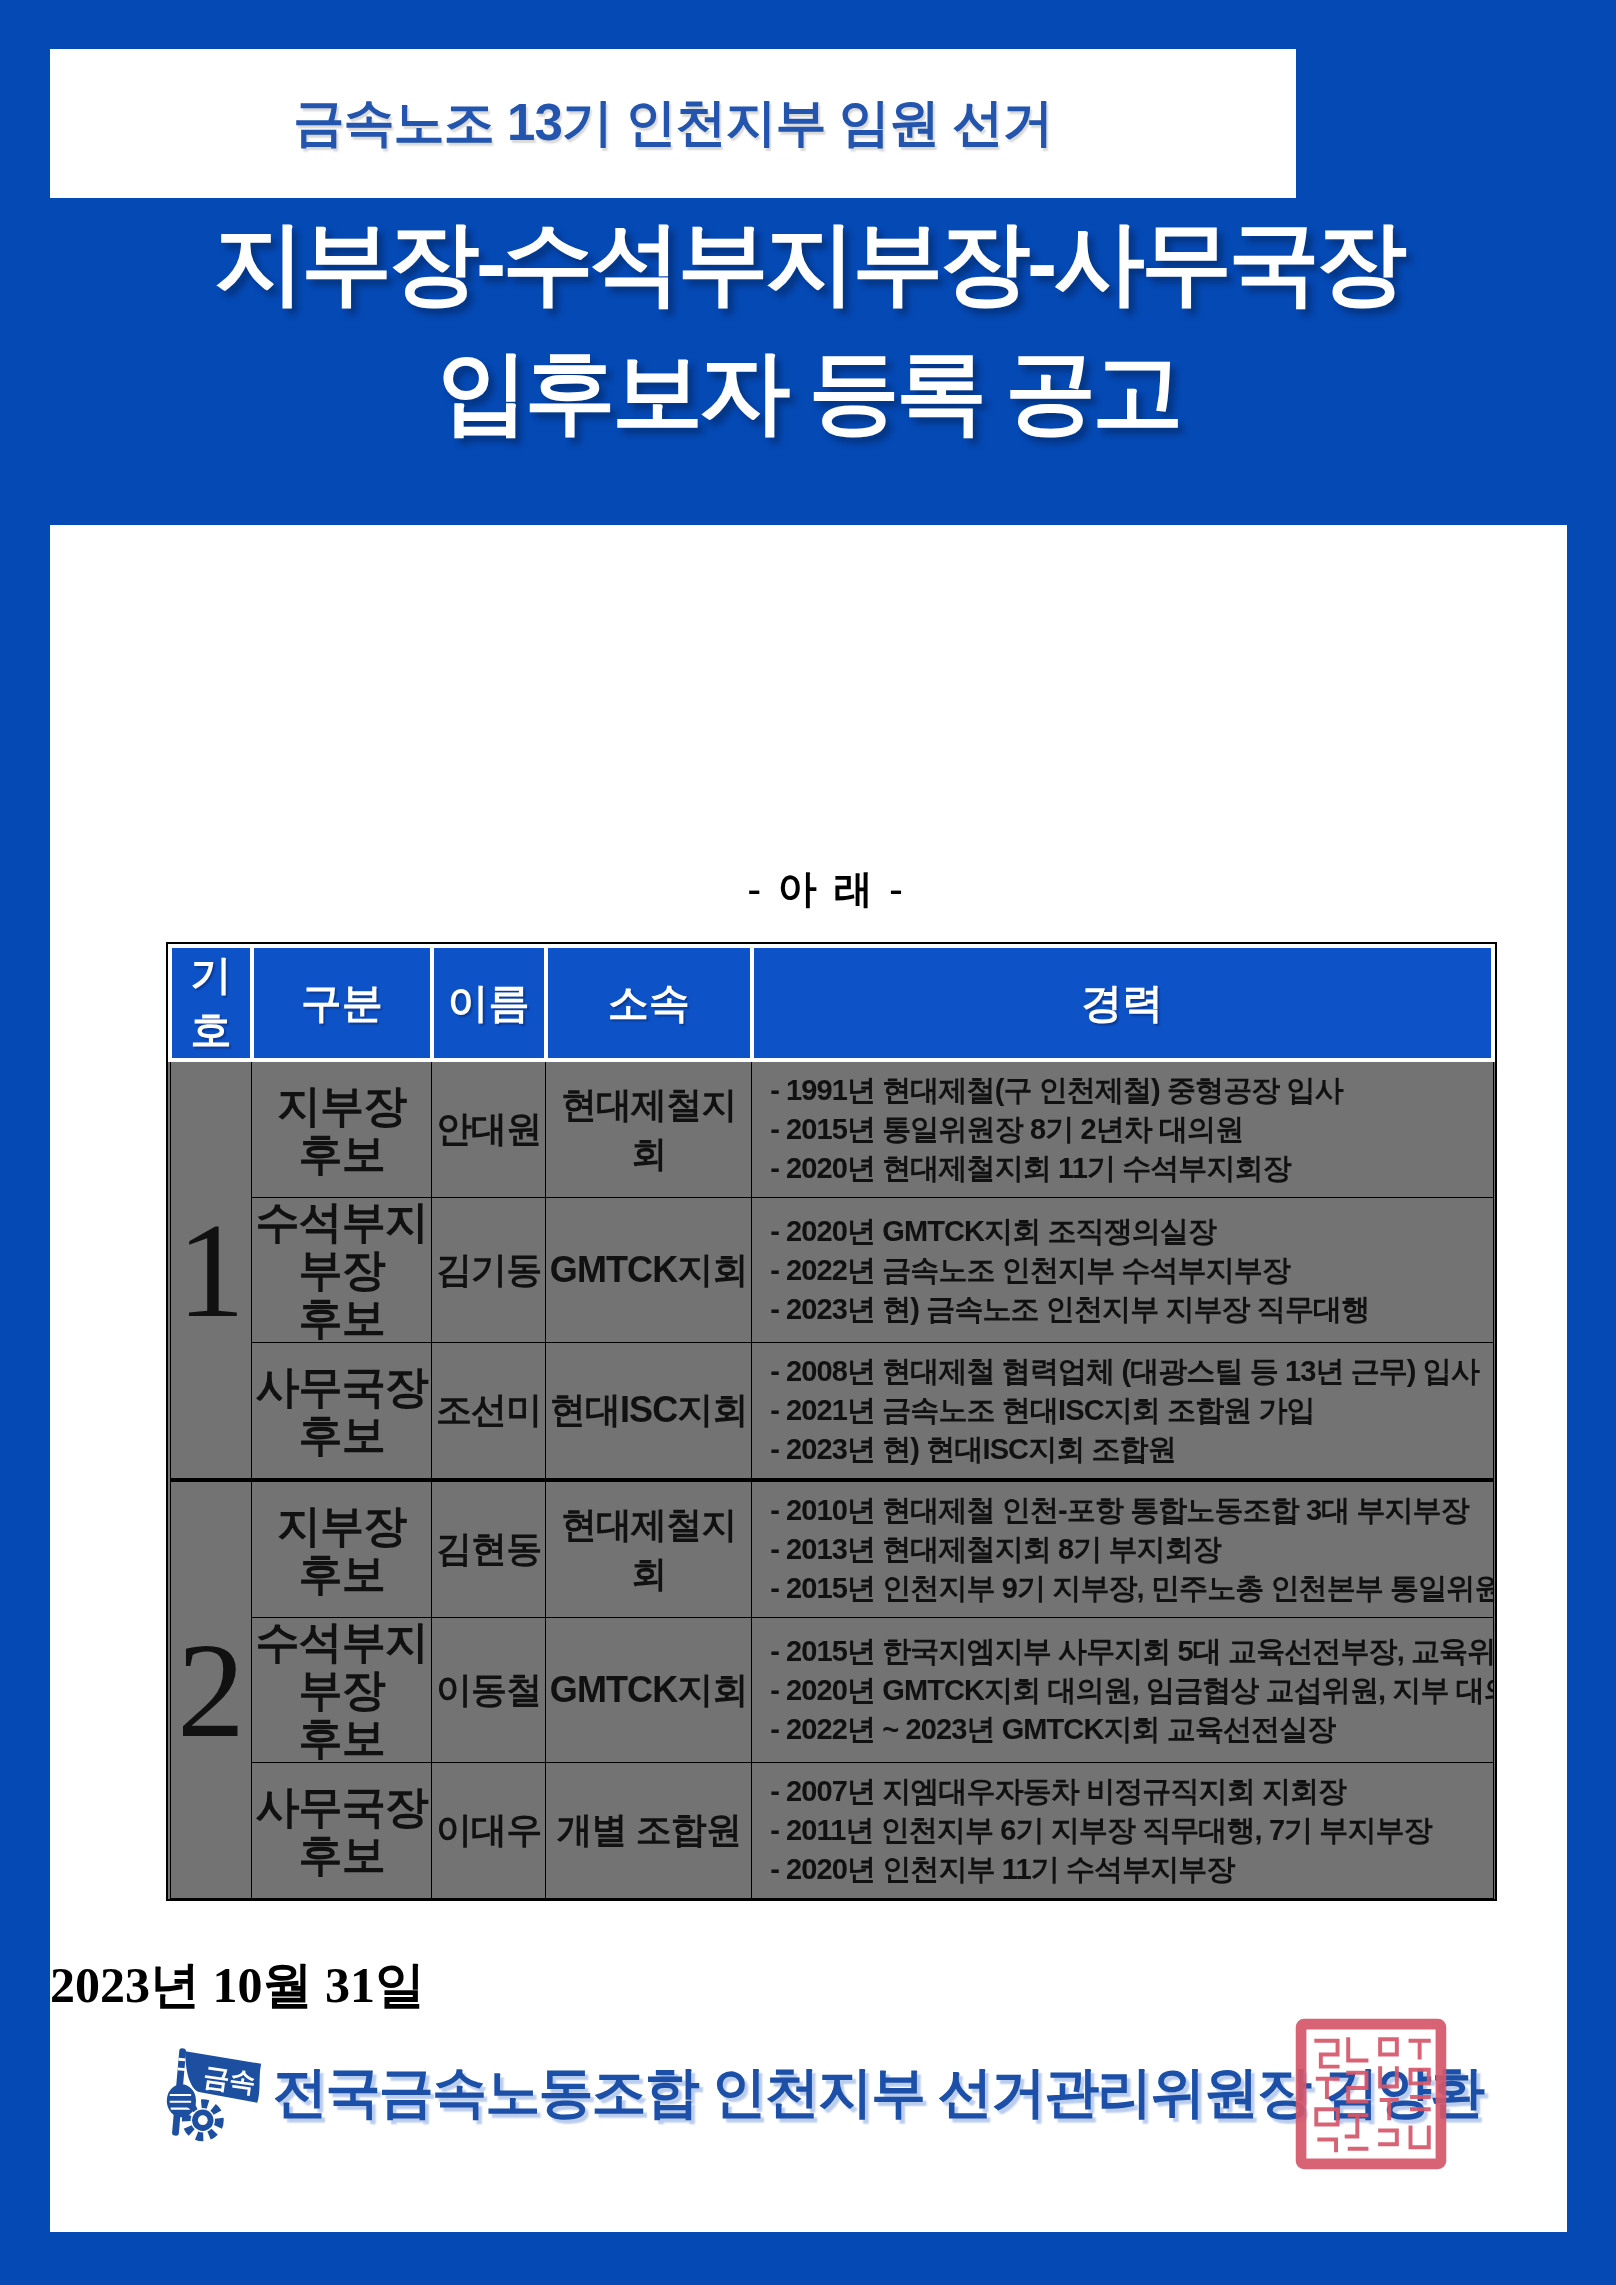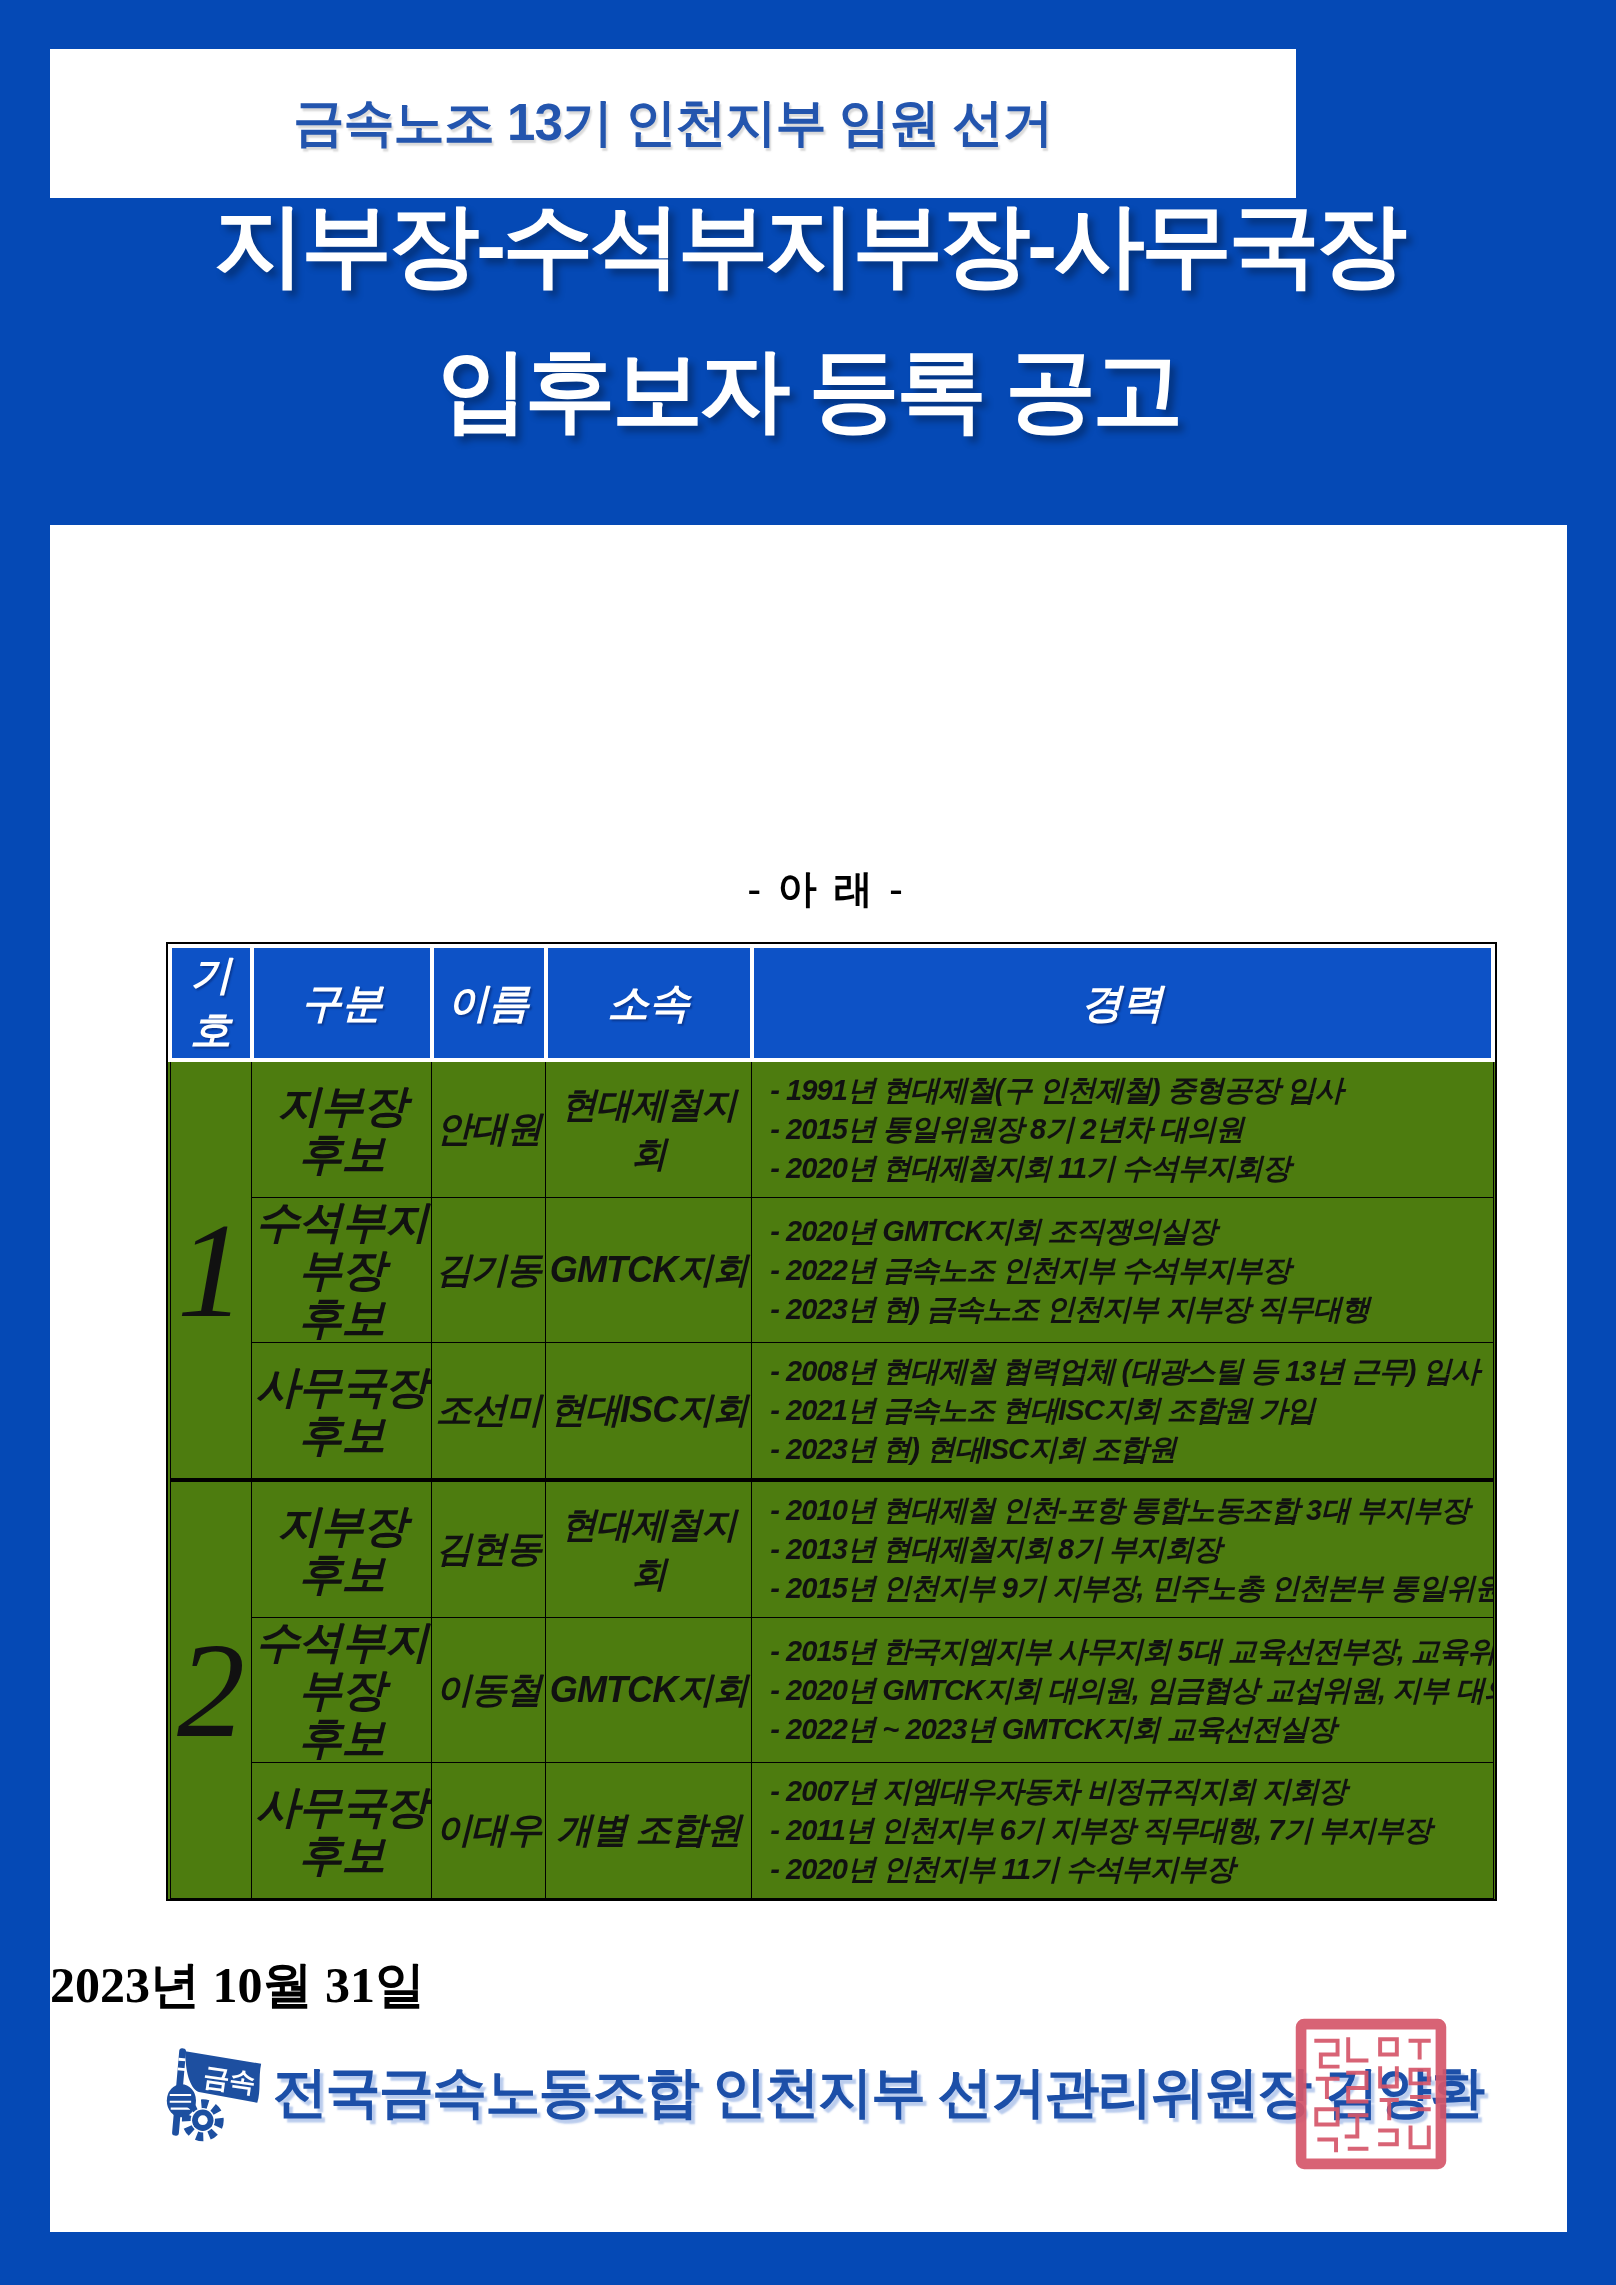"지부장-수석부지부장-사무국장" .title-zone { gap: 16px -> none; justify-content: flex-end -> space-between }
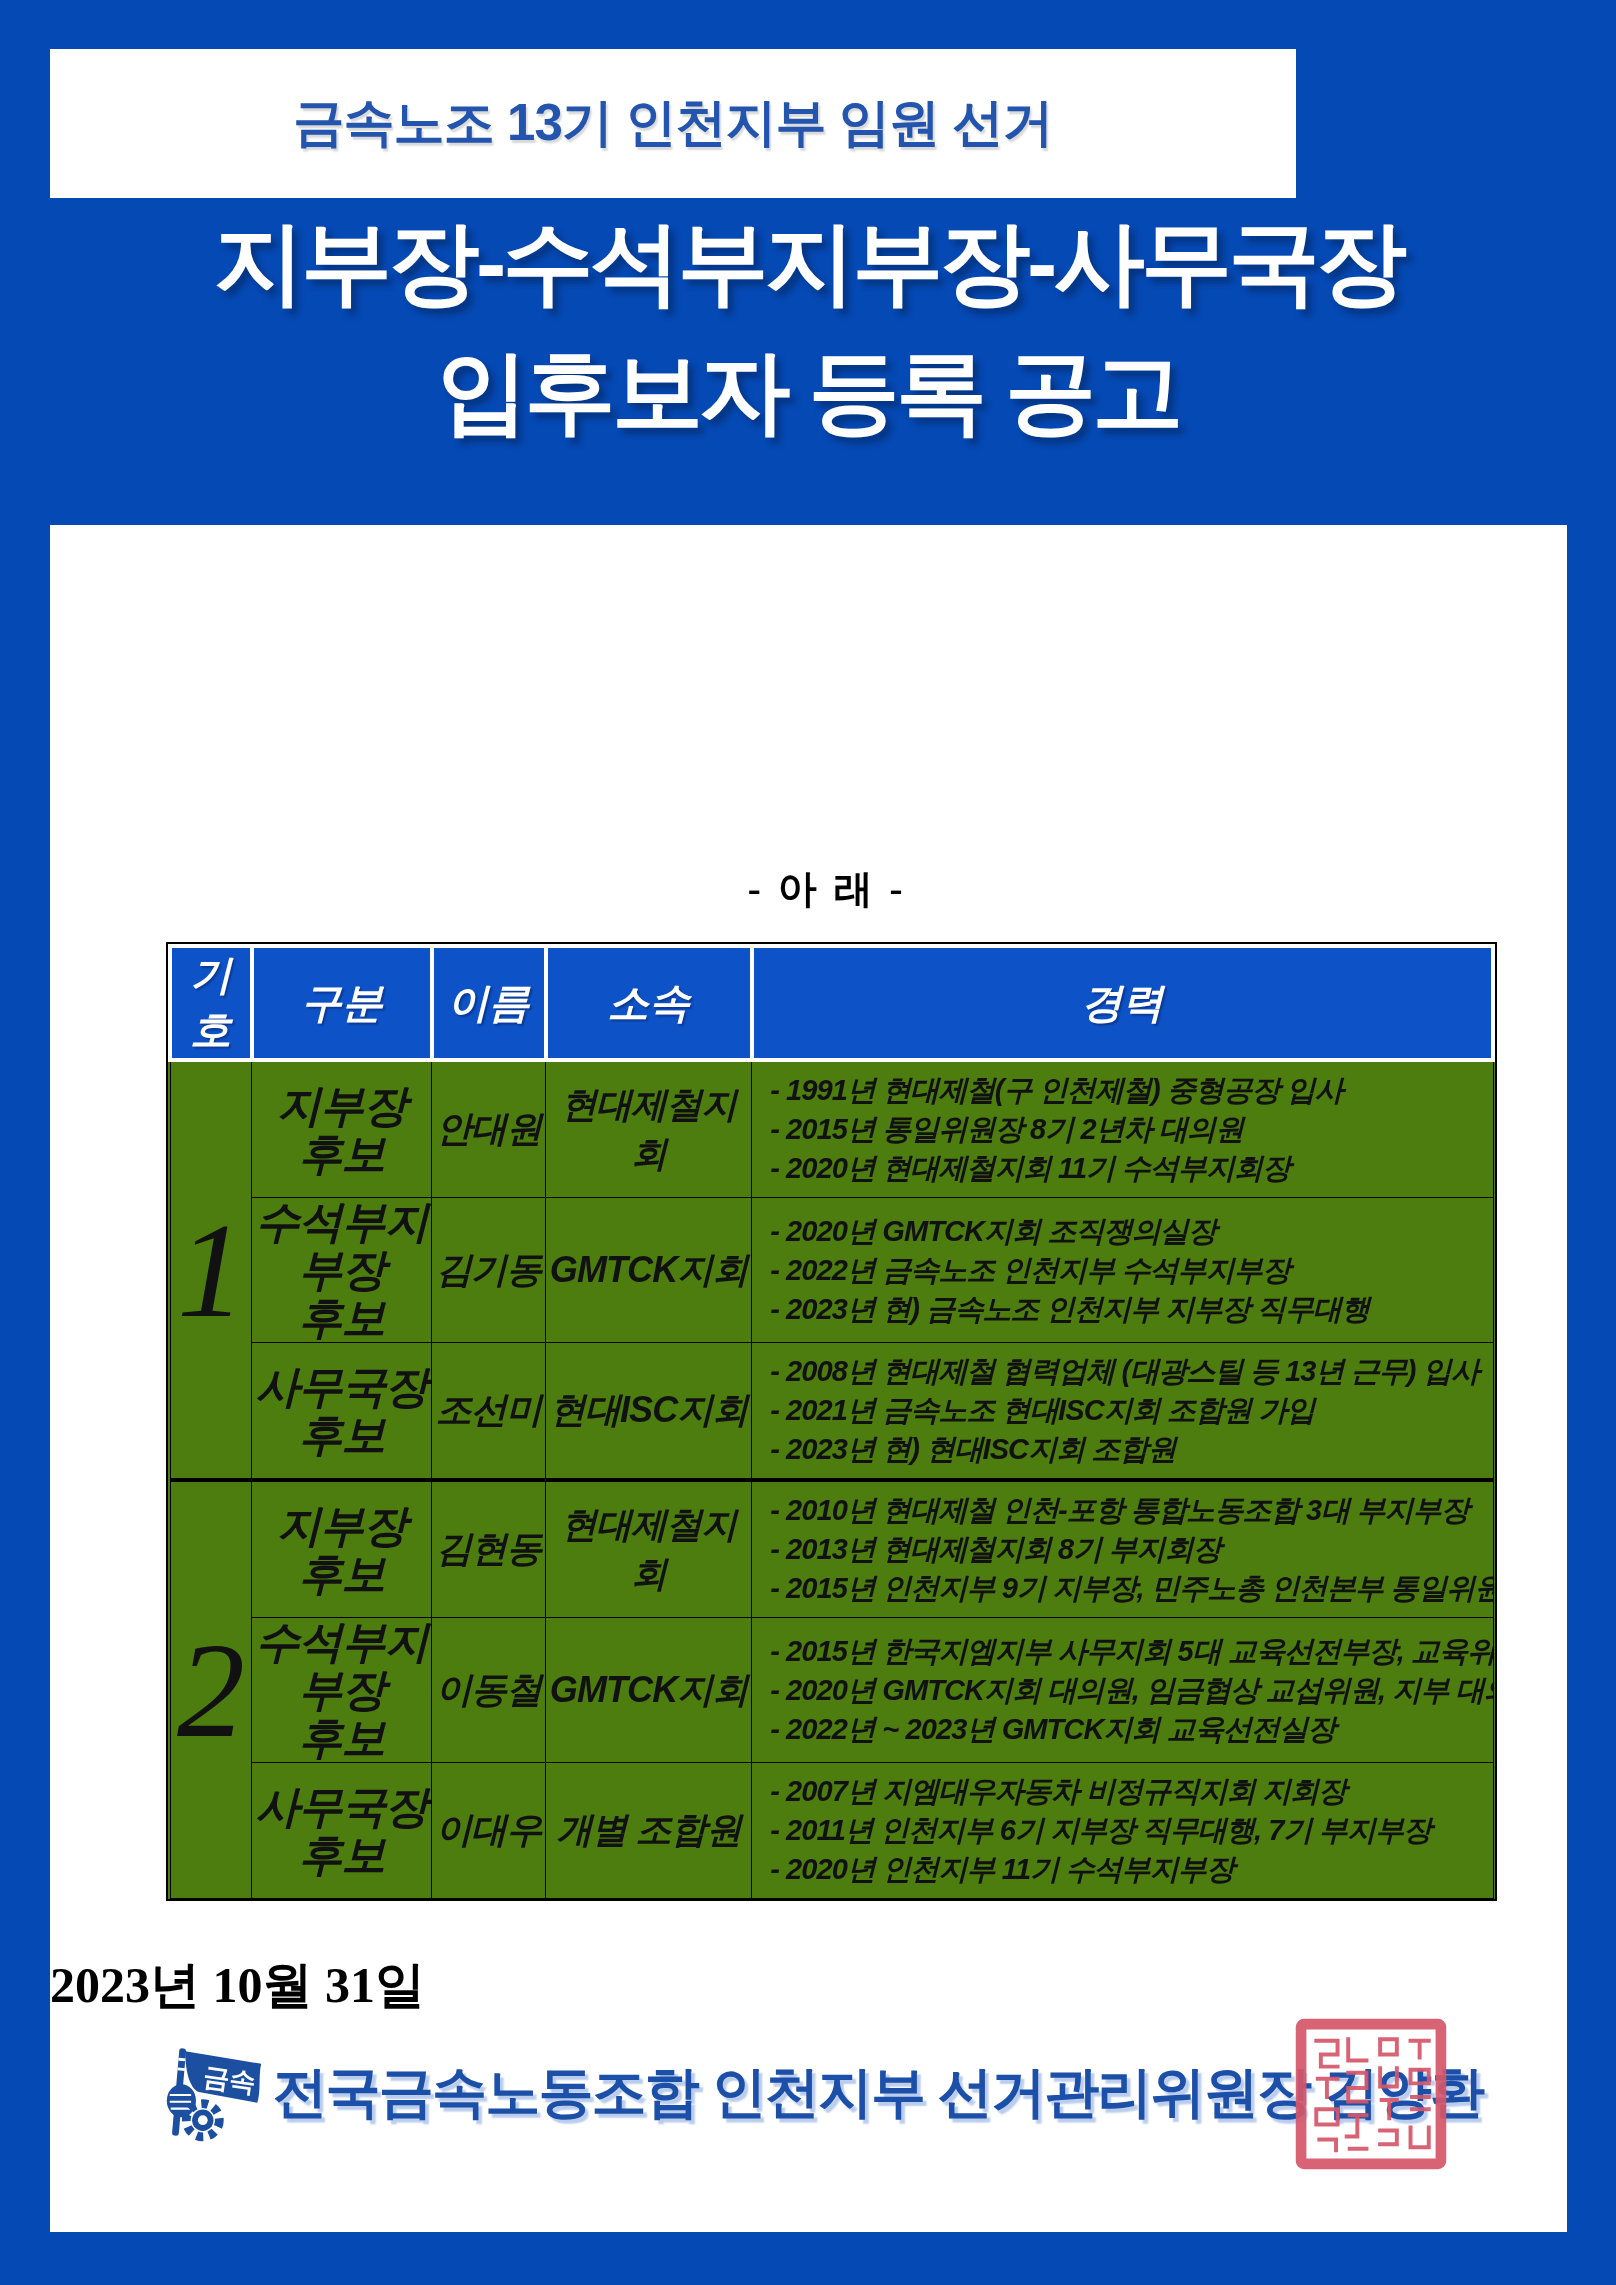"기호" .table-wrap { background: #4d7c0f -> #737373; font-style: italic -> none }
